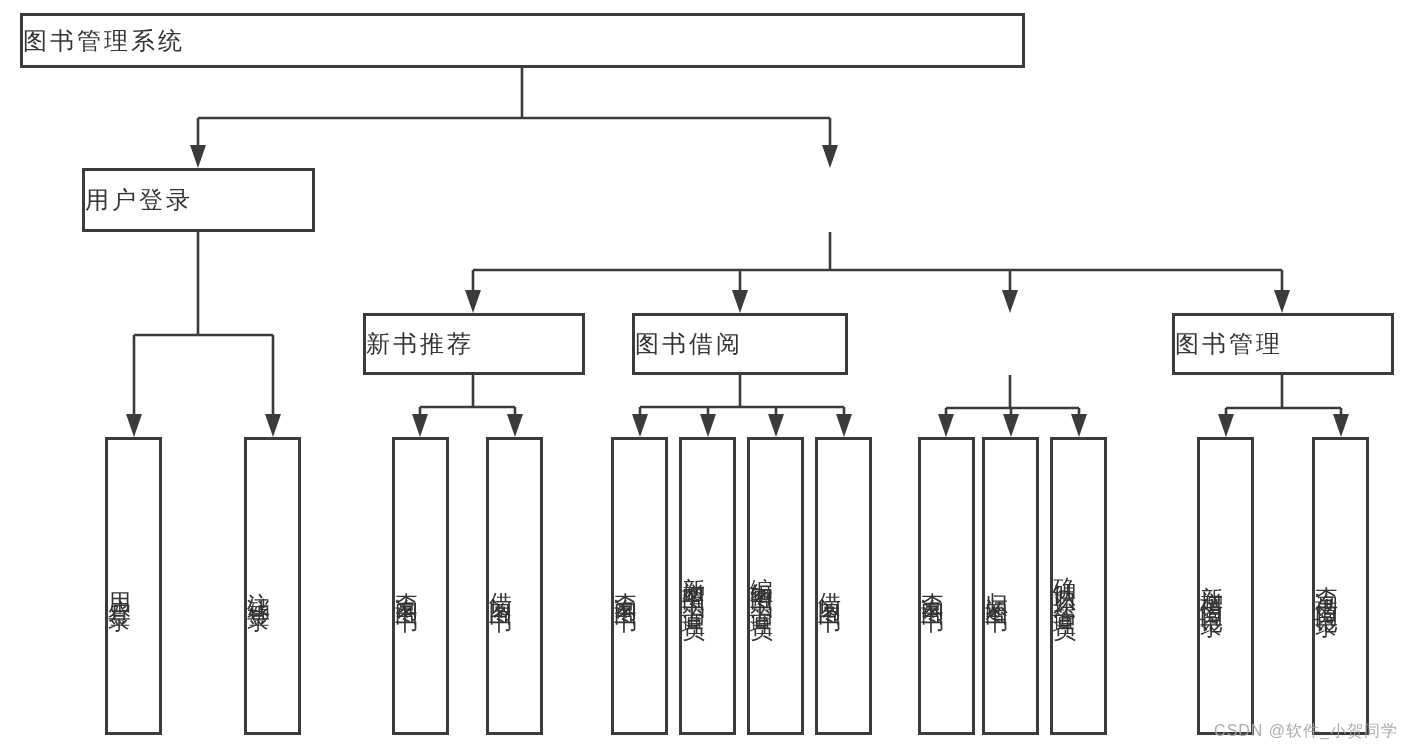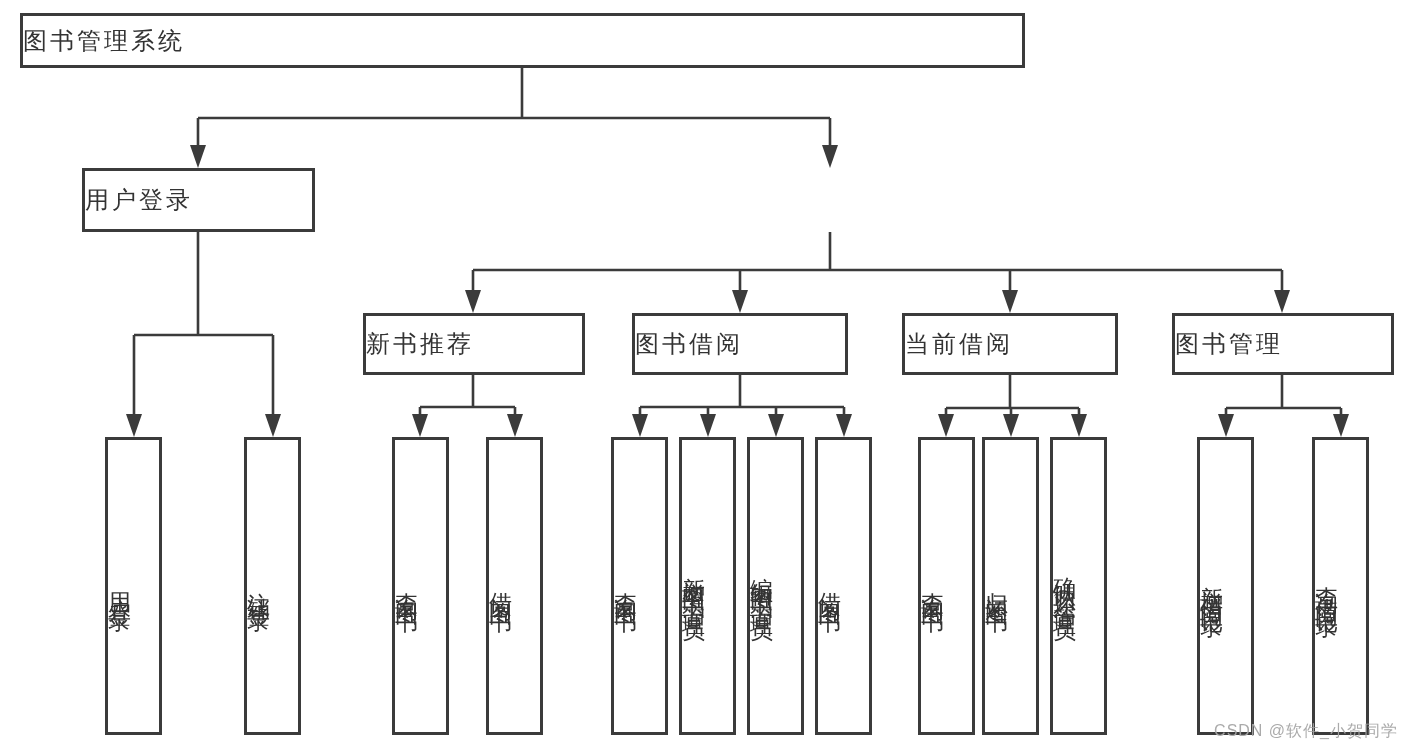"当前借阅" div.box { html: <div> <span>当前借阅</span> </div> -> none }
